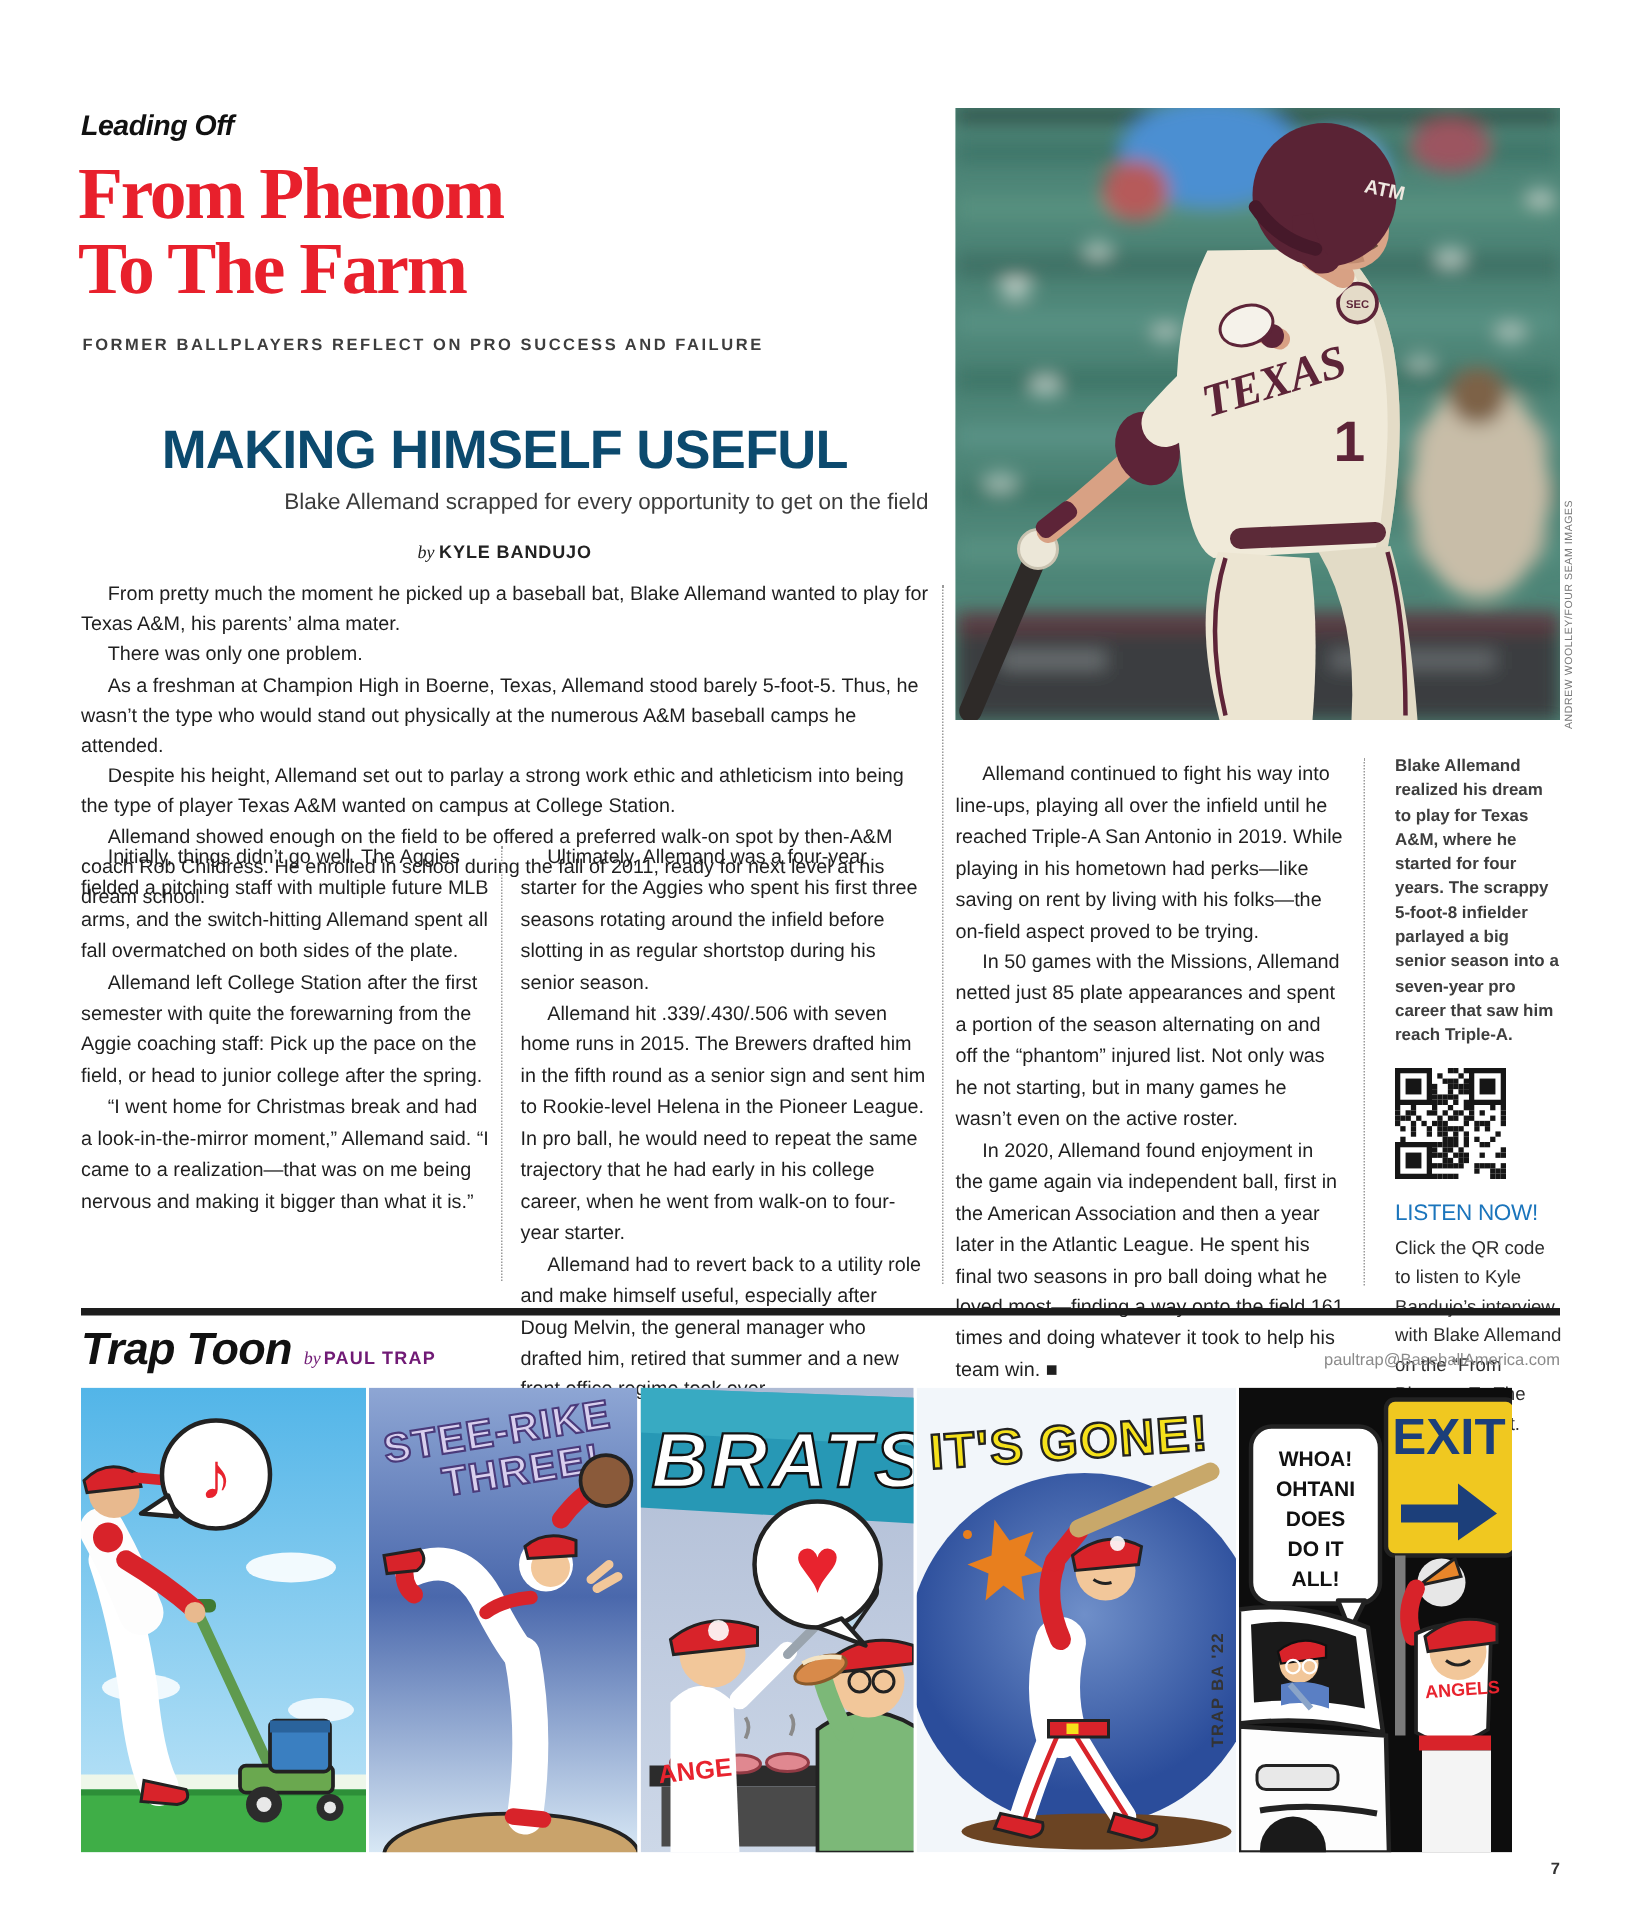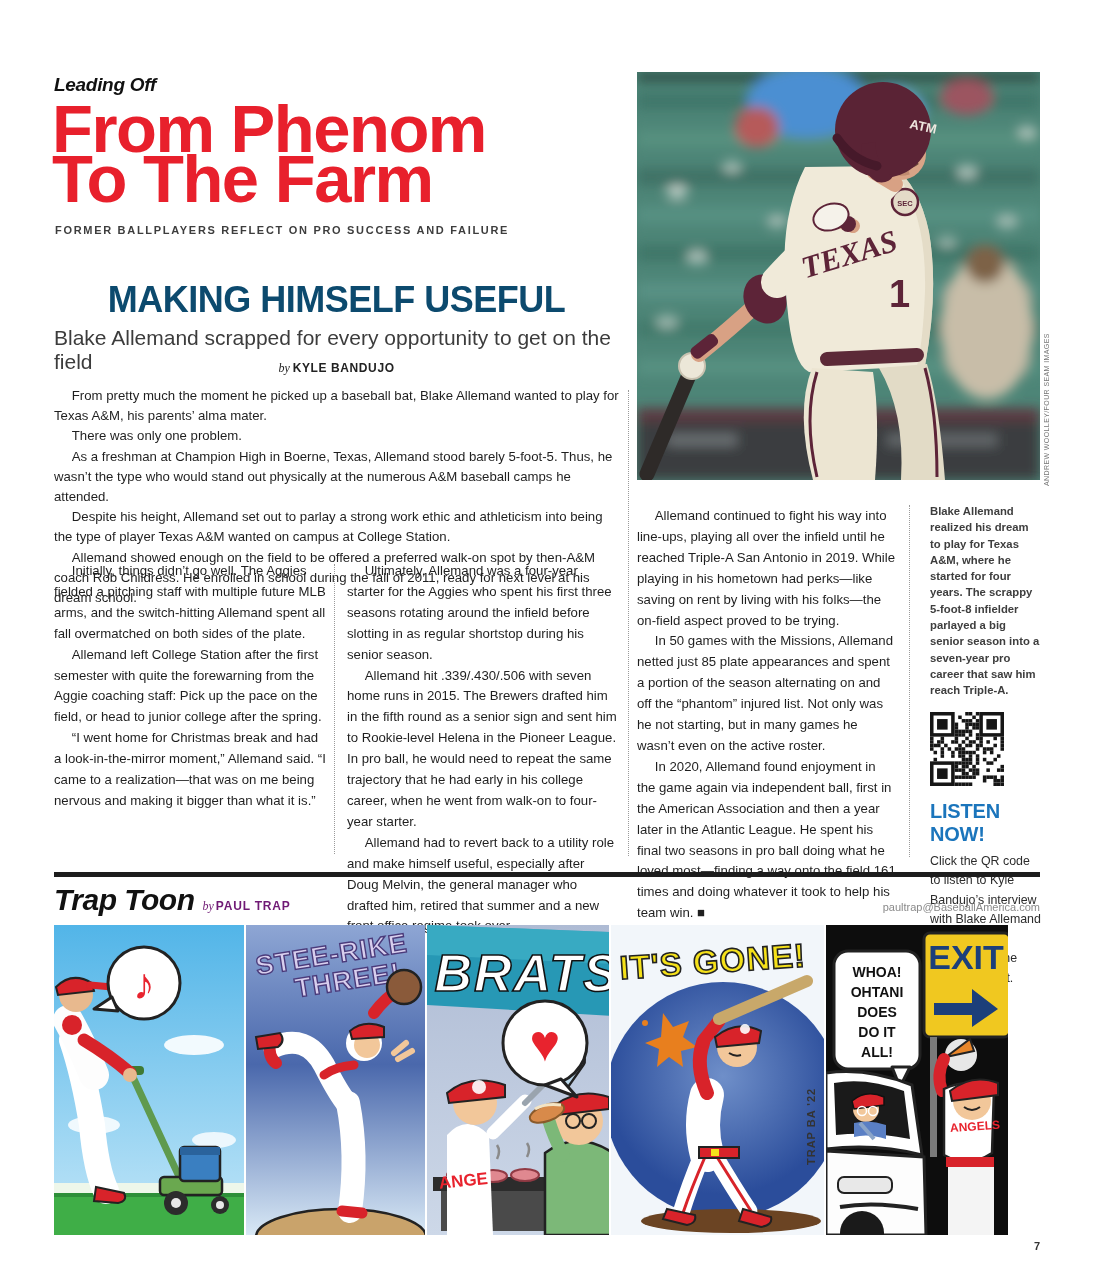"From Phenom" .main-title { font-family: Liberation Sans, sans-serif -> Liberation Serif, serif; font-size: 67px -> 49px }
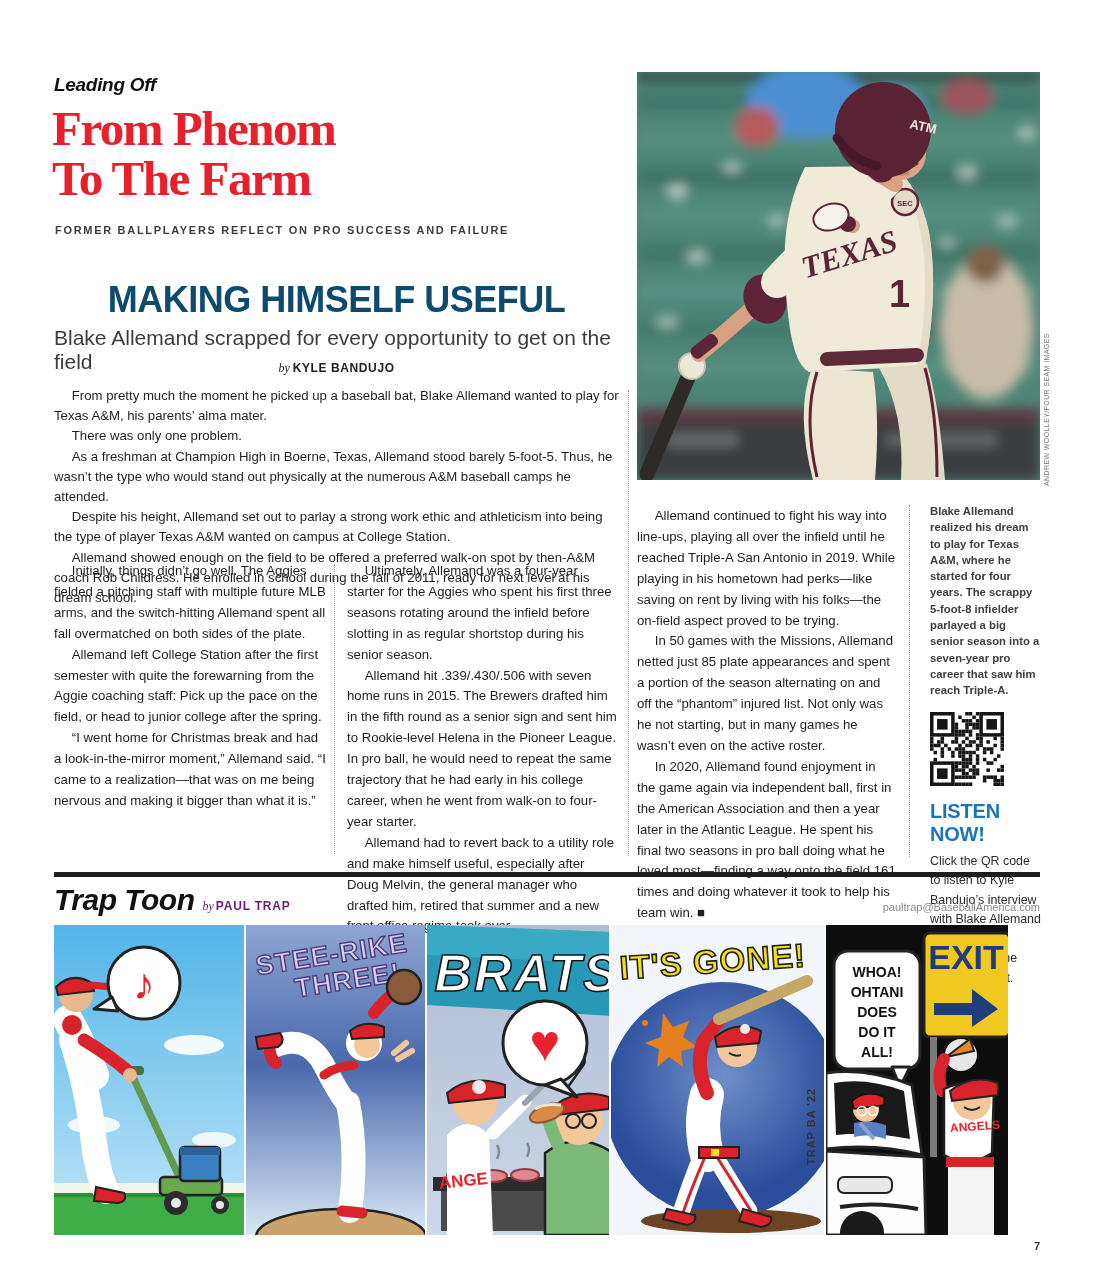"Blake Allemand scrapped for every" .deck { font-size: 21px -> 15px; text-align: left -> right }
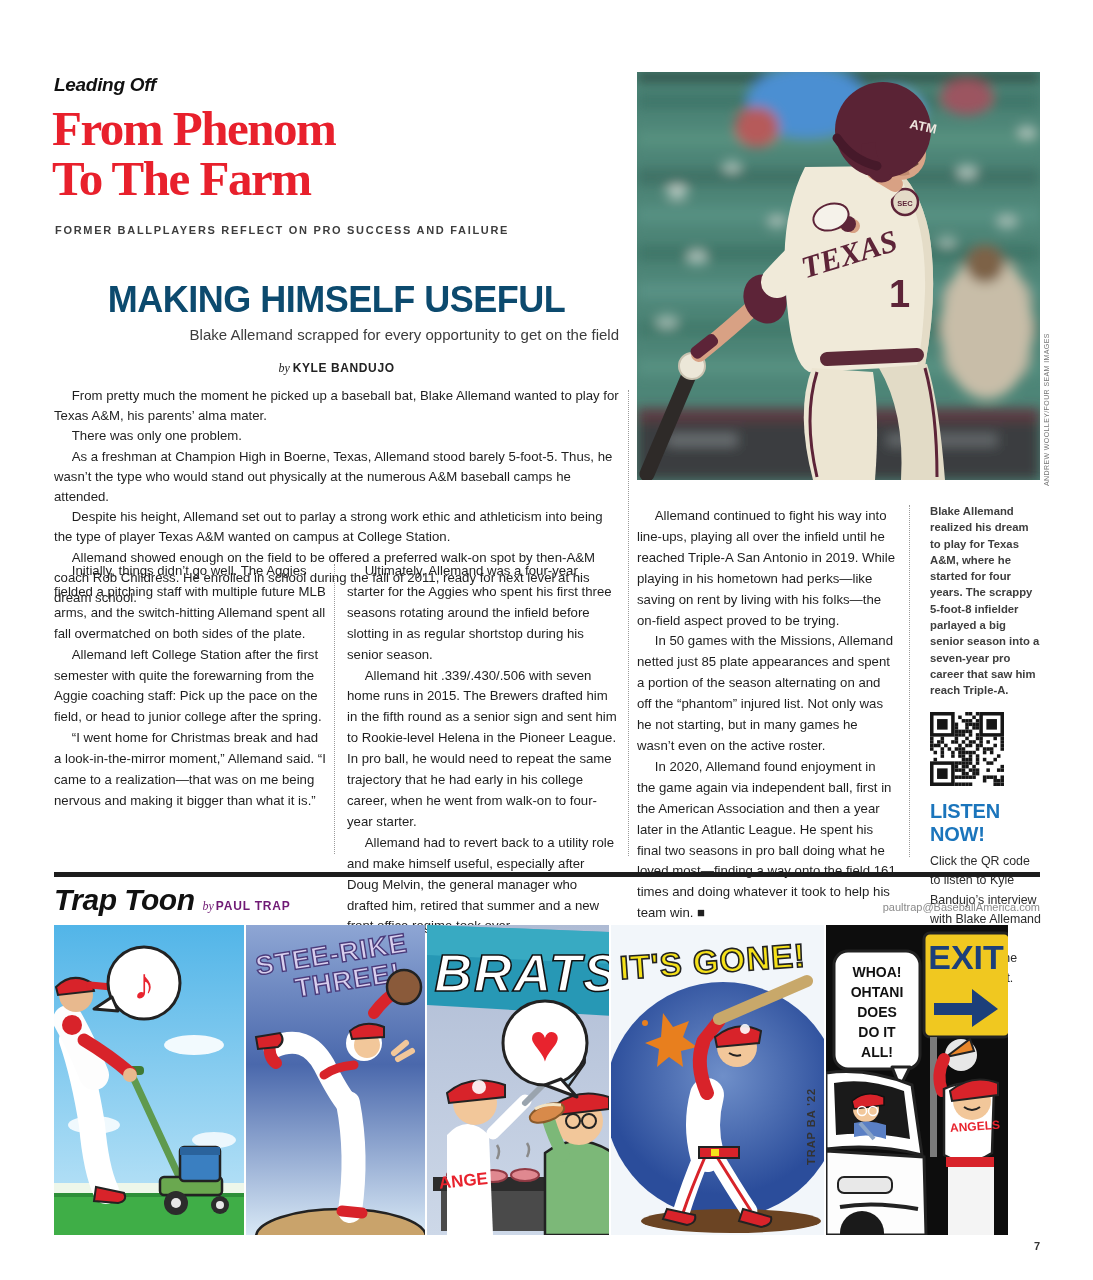"LISTEN NOW!" .listen-label { font-size: 20px -> 15px; font-weight: 700 -> 400 }
